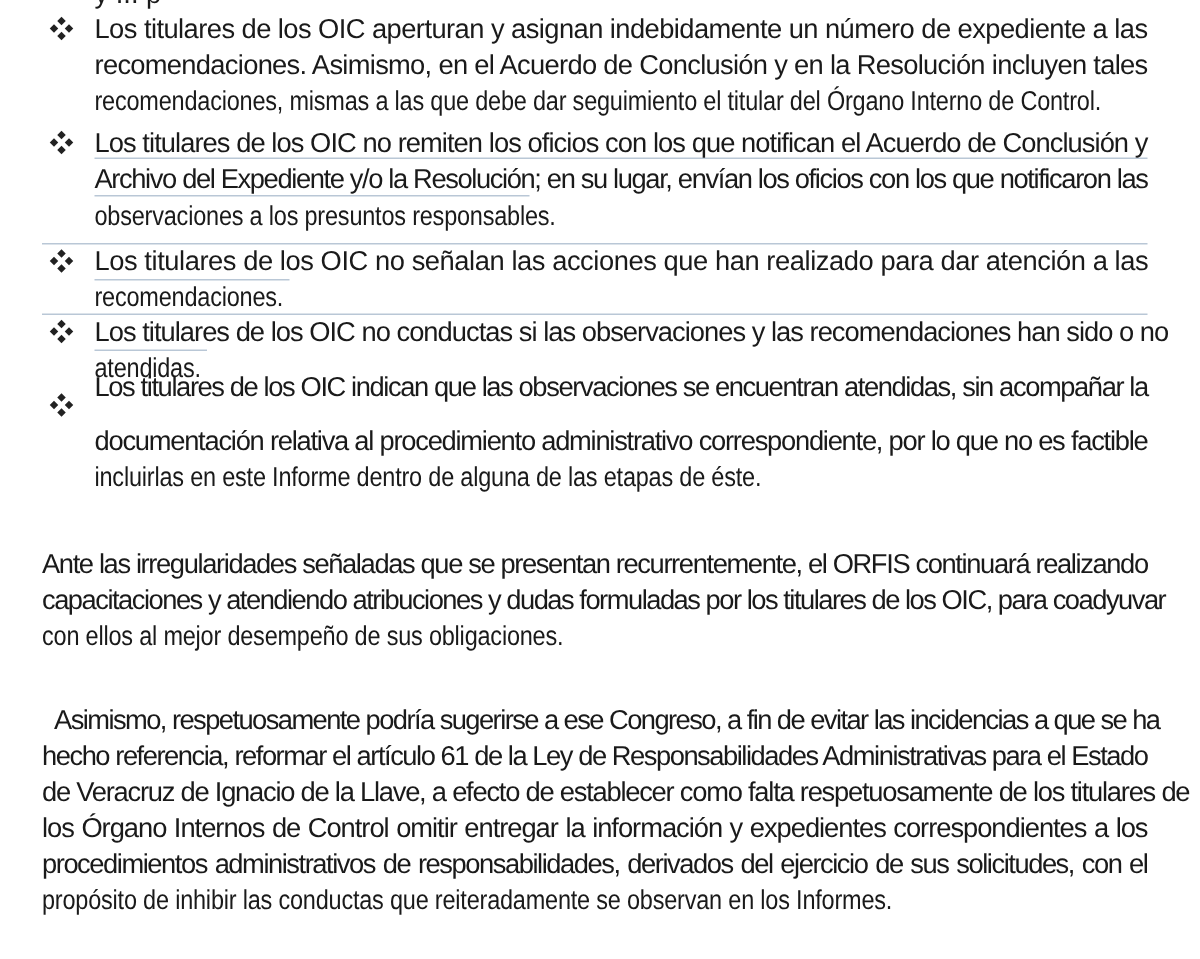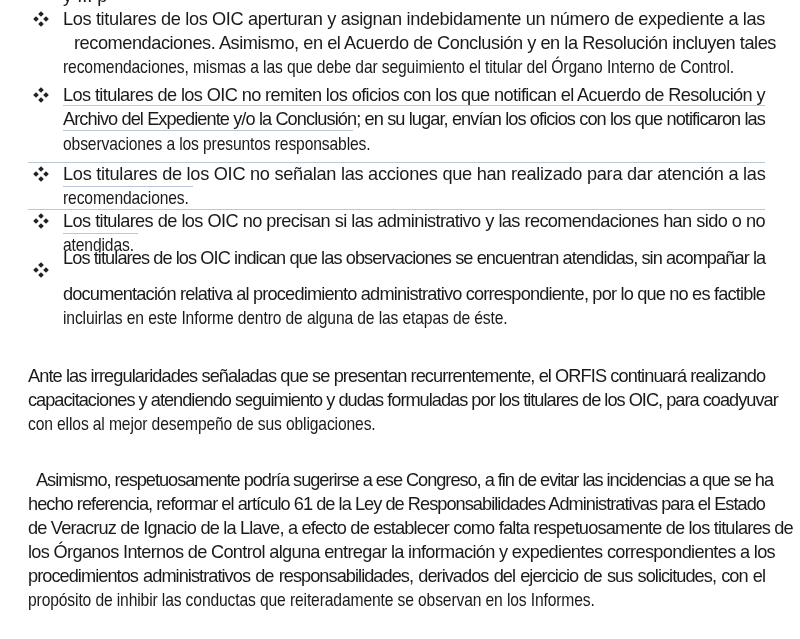"recomendaciones. Asimismo, en el Acuerdo" div.line { margin-left: 11px -> none }
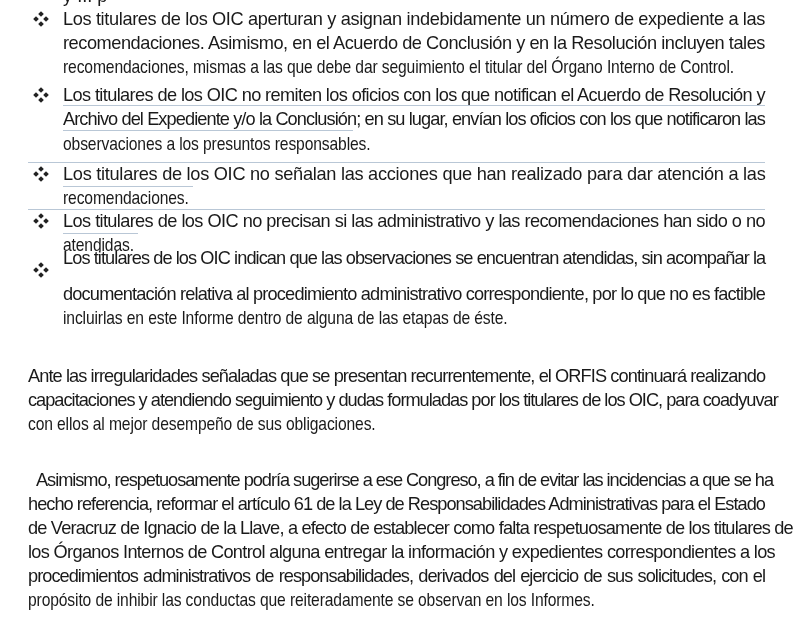"Los titulares de los OIC no remiten" div.line { text: Resolución -> Conclusión }
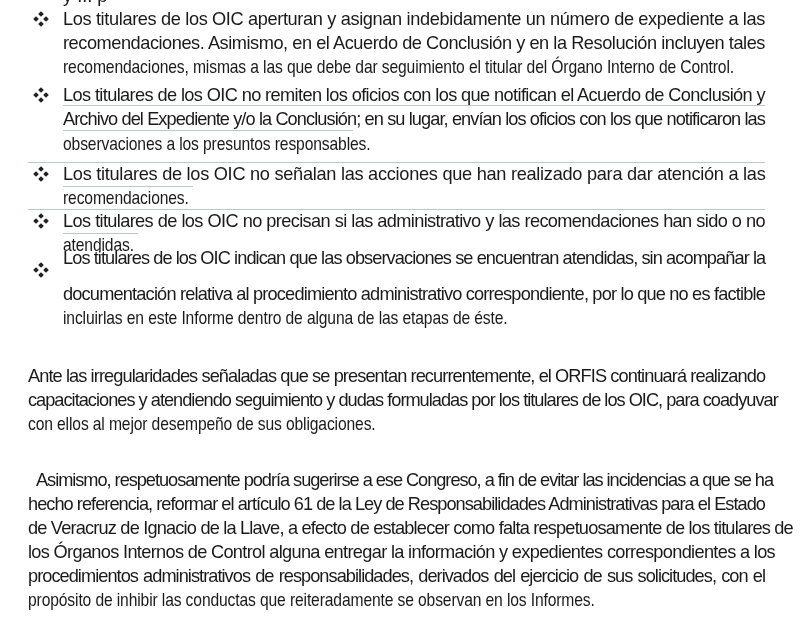"Archivo del Expediente y/o la" div.line { text: Conclusión -> Resolución }
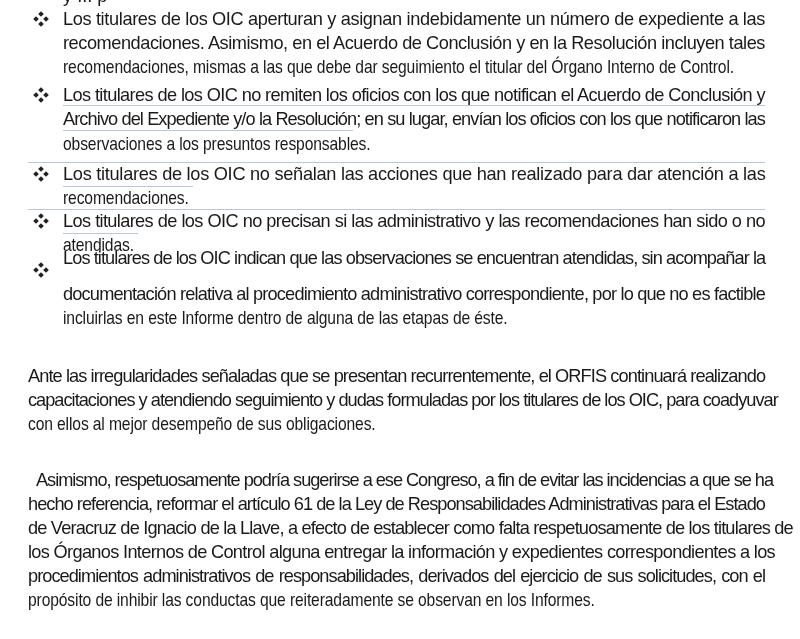"Los titulares de los OIC no precisan" div.line { text: precisan si las administrativo -> conductas si las observaciones }
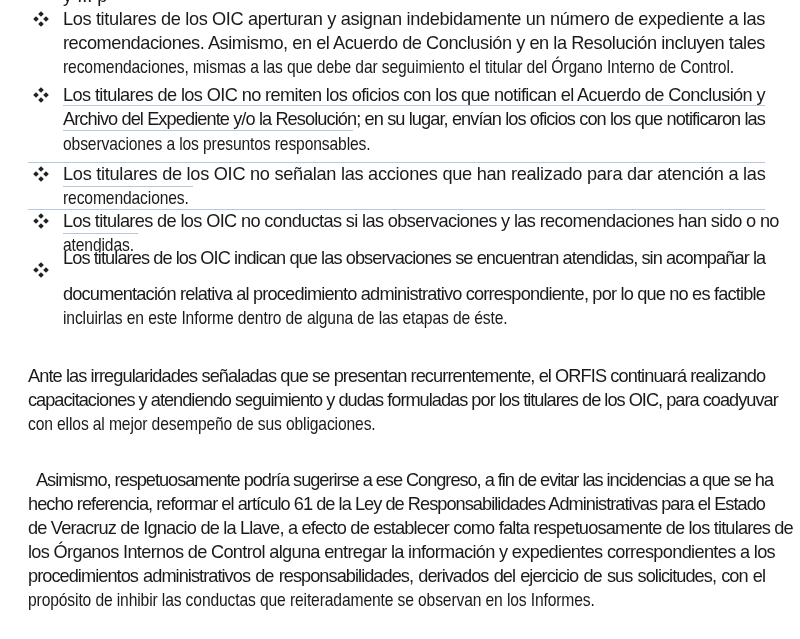"capacitaciones y atendiendo seguimiento" div.line { text: seguimiento -> atribuciones }
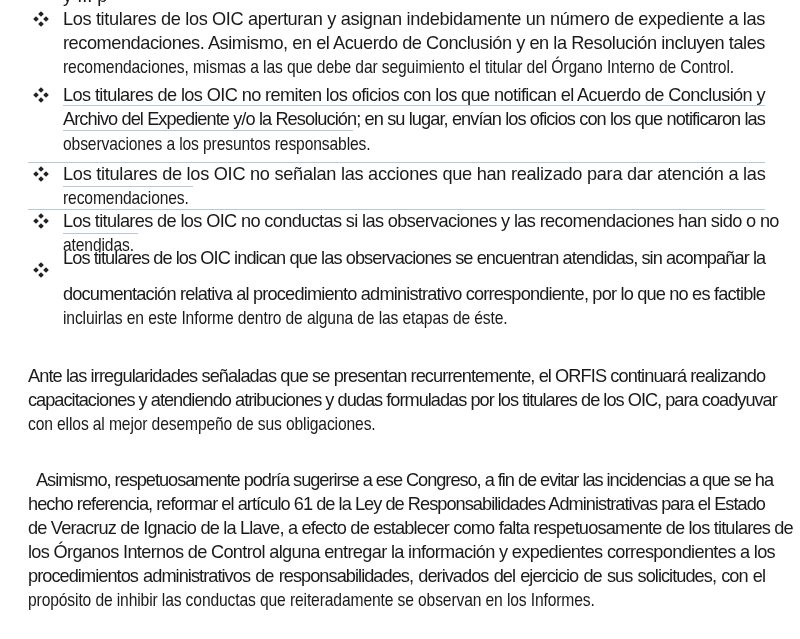"los Órganos Internos de Control" div.line { text: Órganos Internos de Control alguna -> Órgano Internos de Control omitir }
